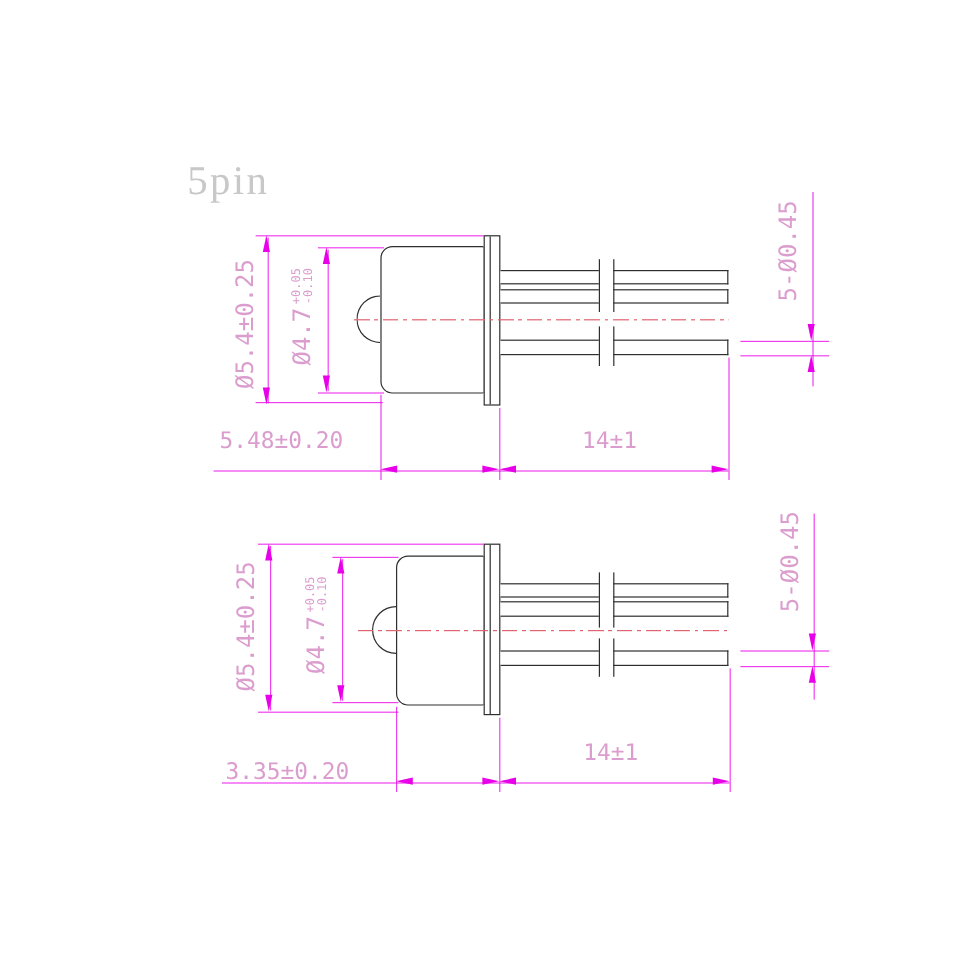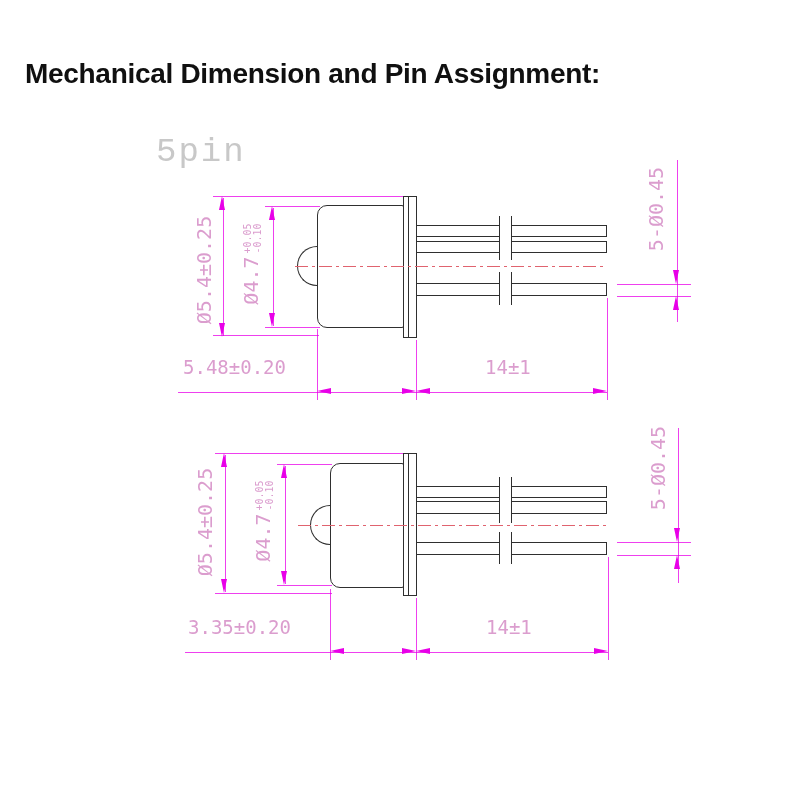"Mechanical Dimension and Pin Assignment:" div.title { html: <div>Mechanical Dimension and Pin Assignment:</div> -> none }
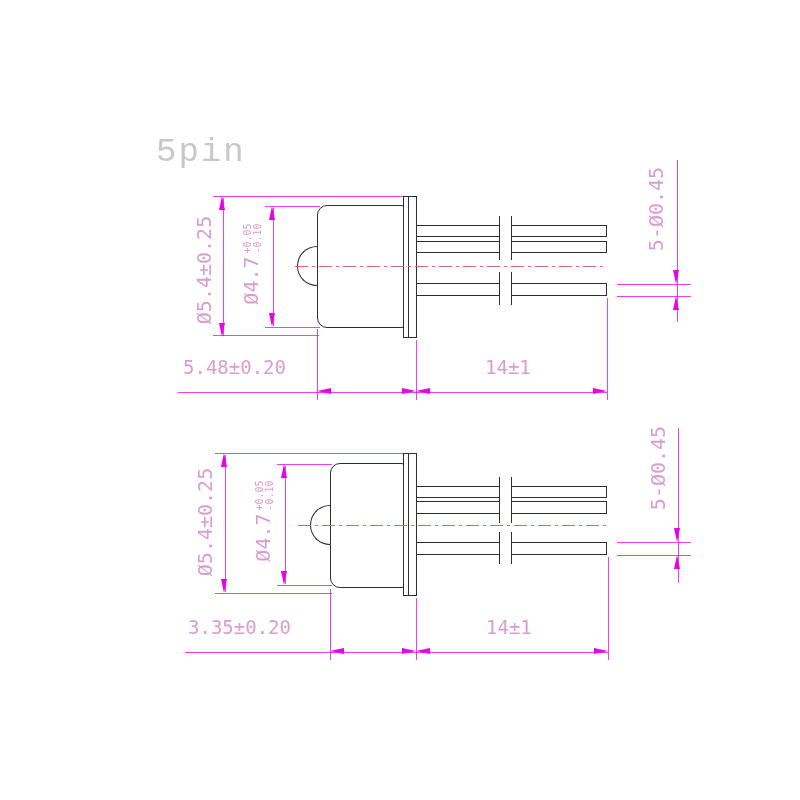"5pin" .pinlabel { font-family: Liberation Mono, monospace -> Liberation Serif, serif }
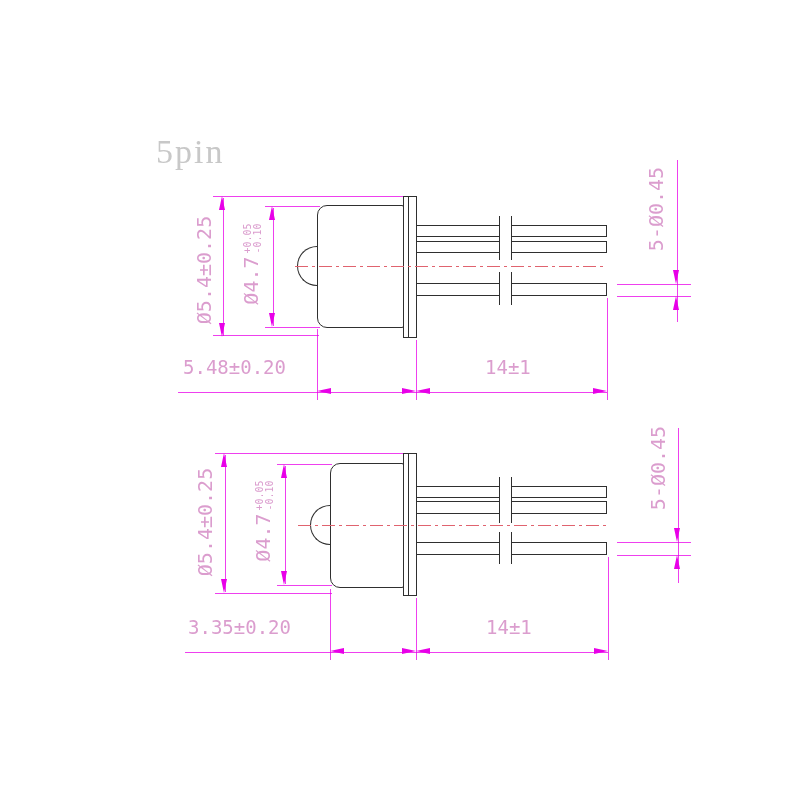"3.35±0.20" span.dt { top: 616px -> 632px }
